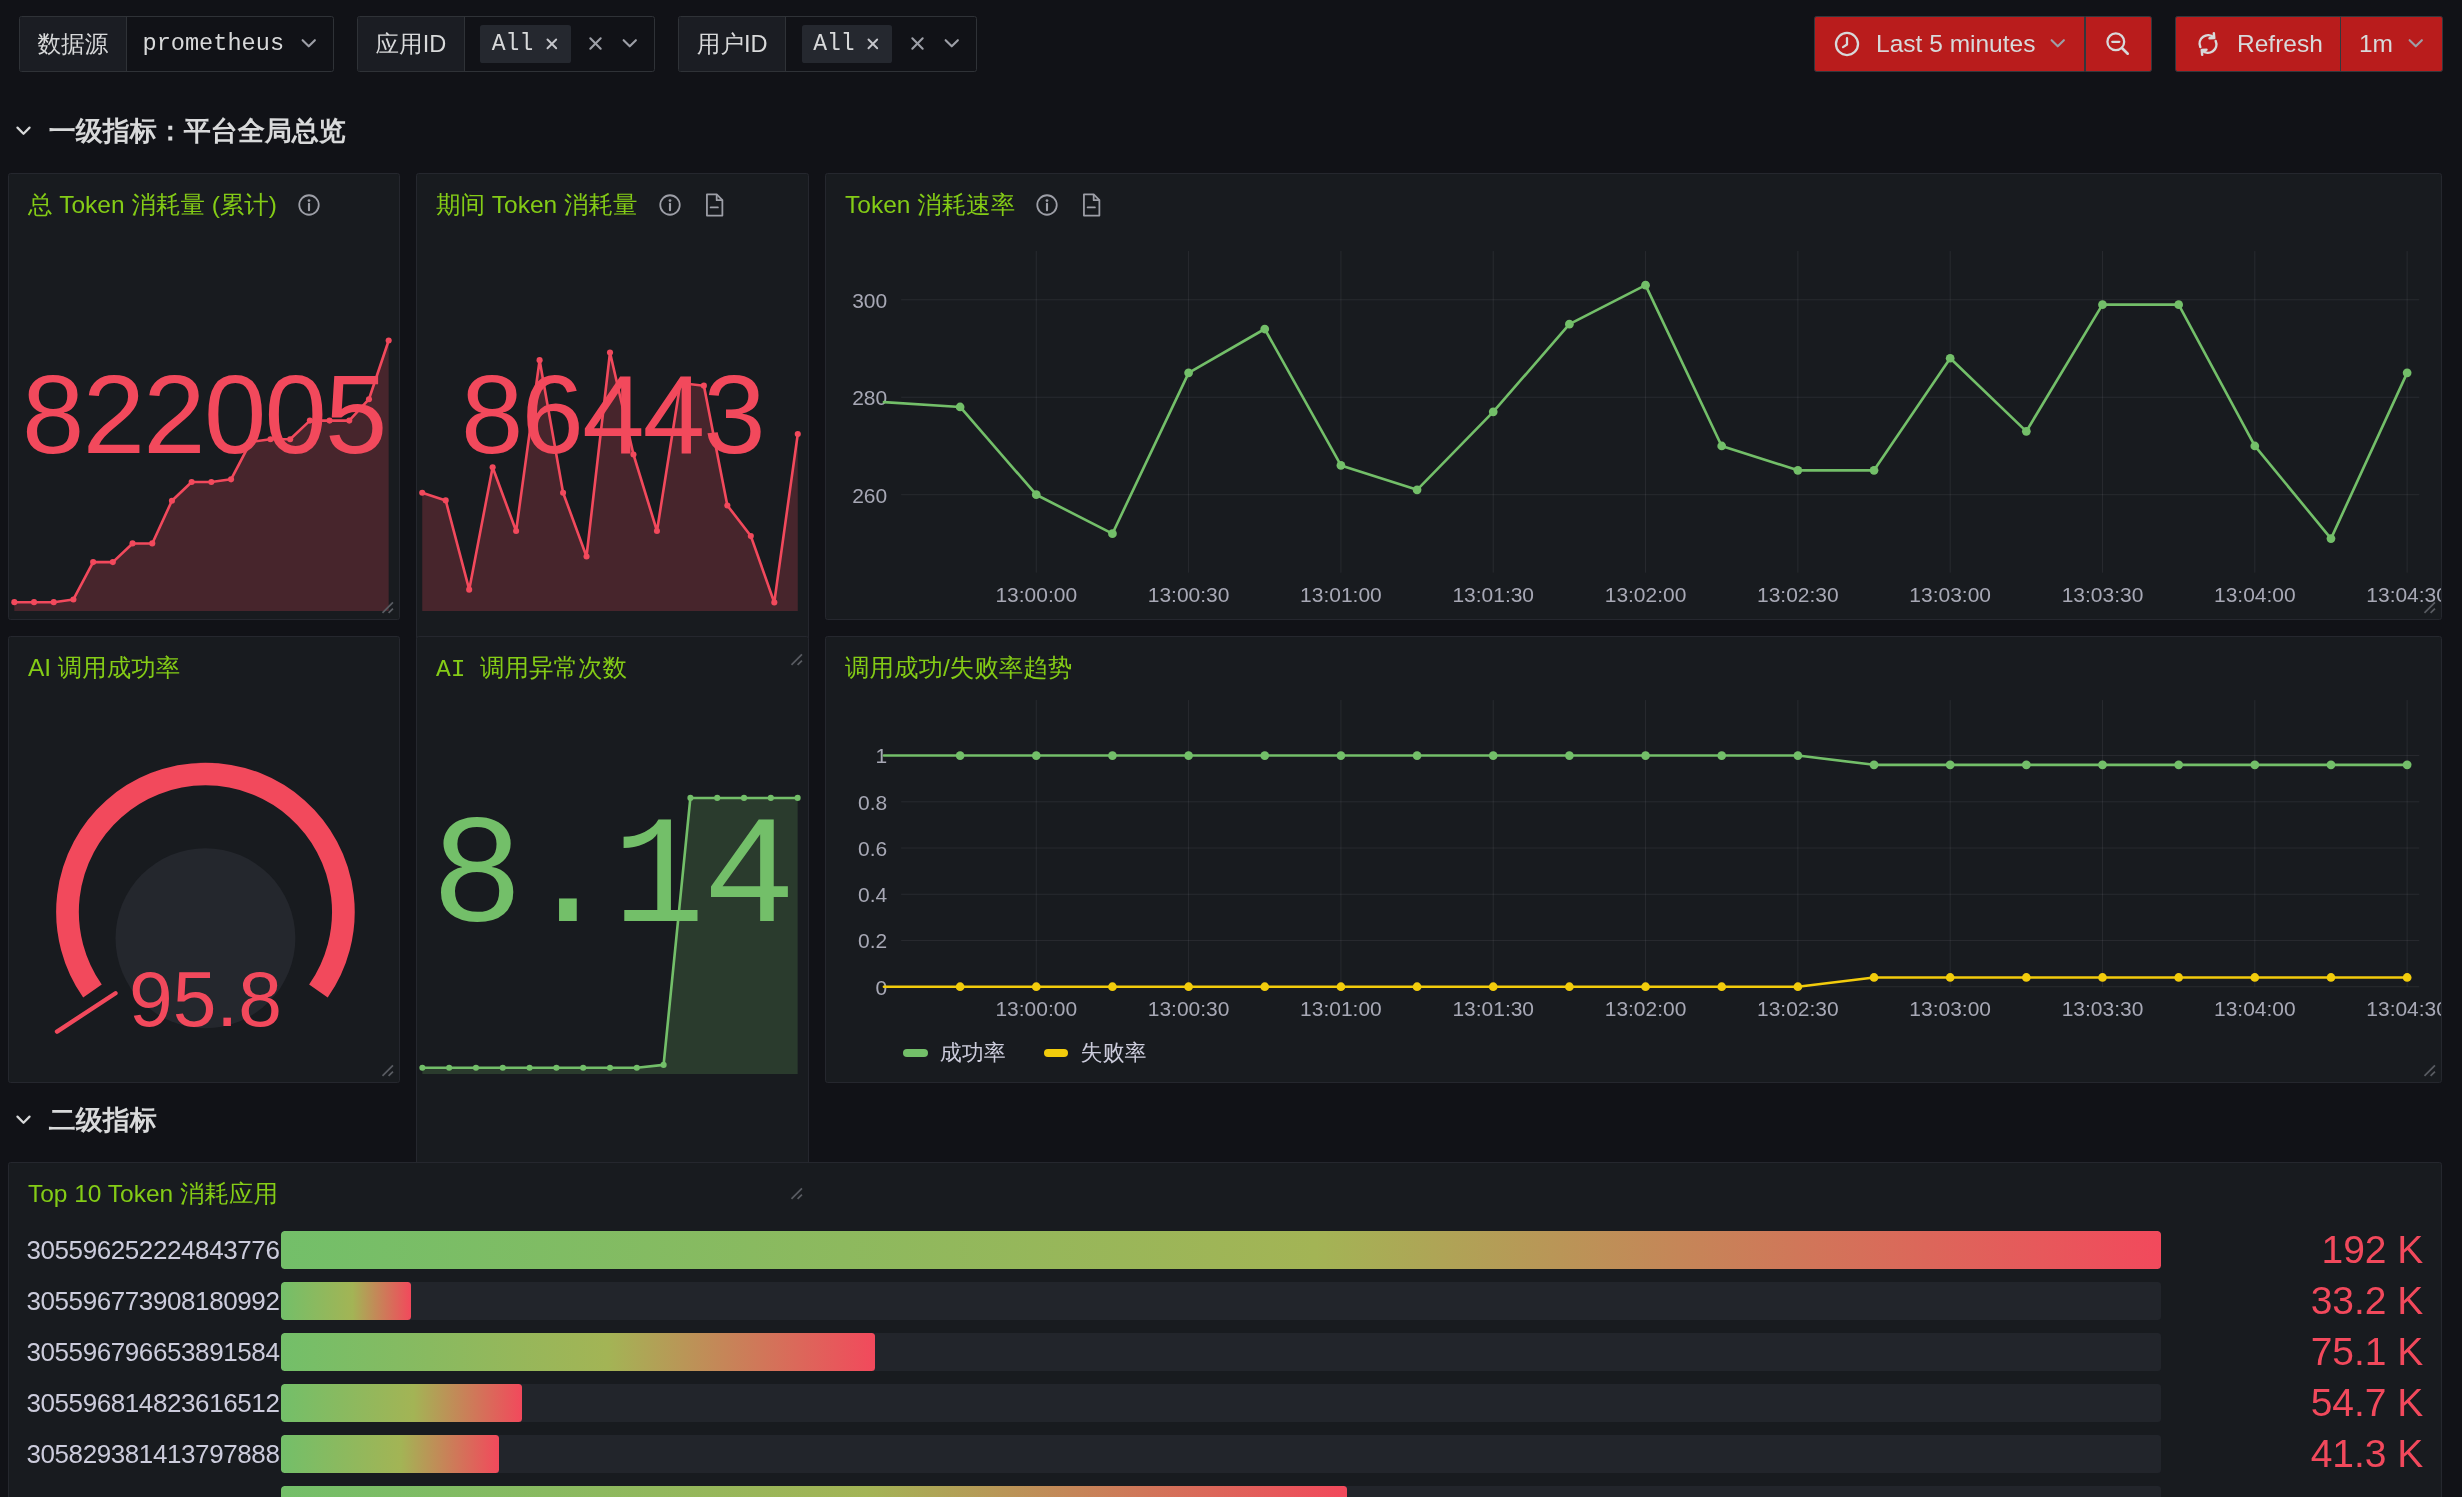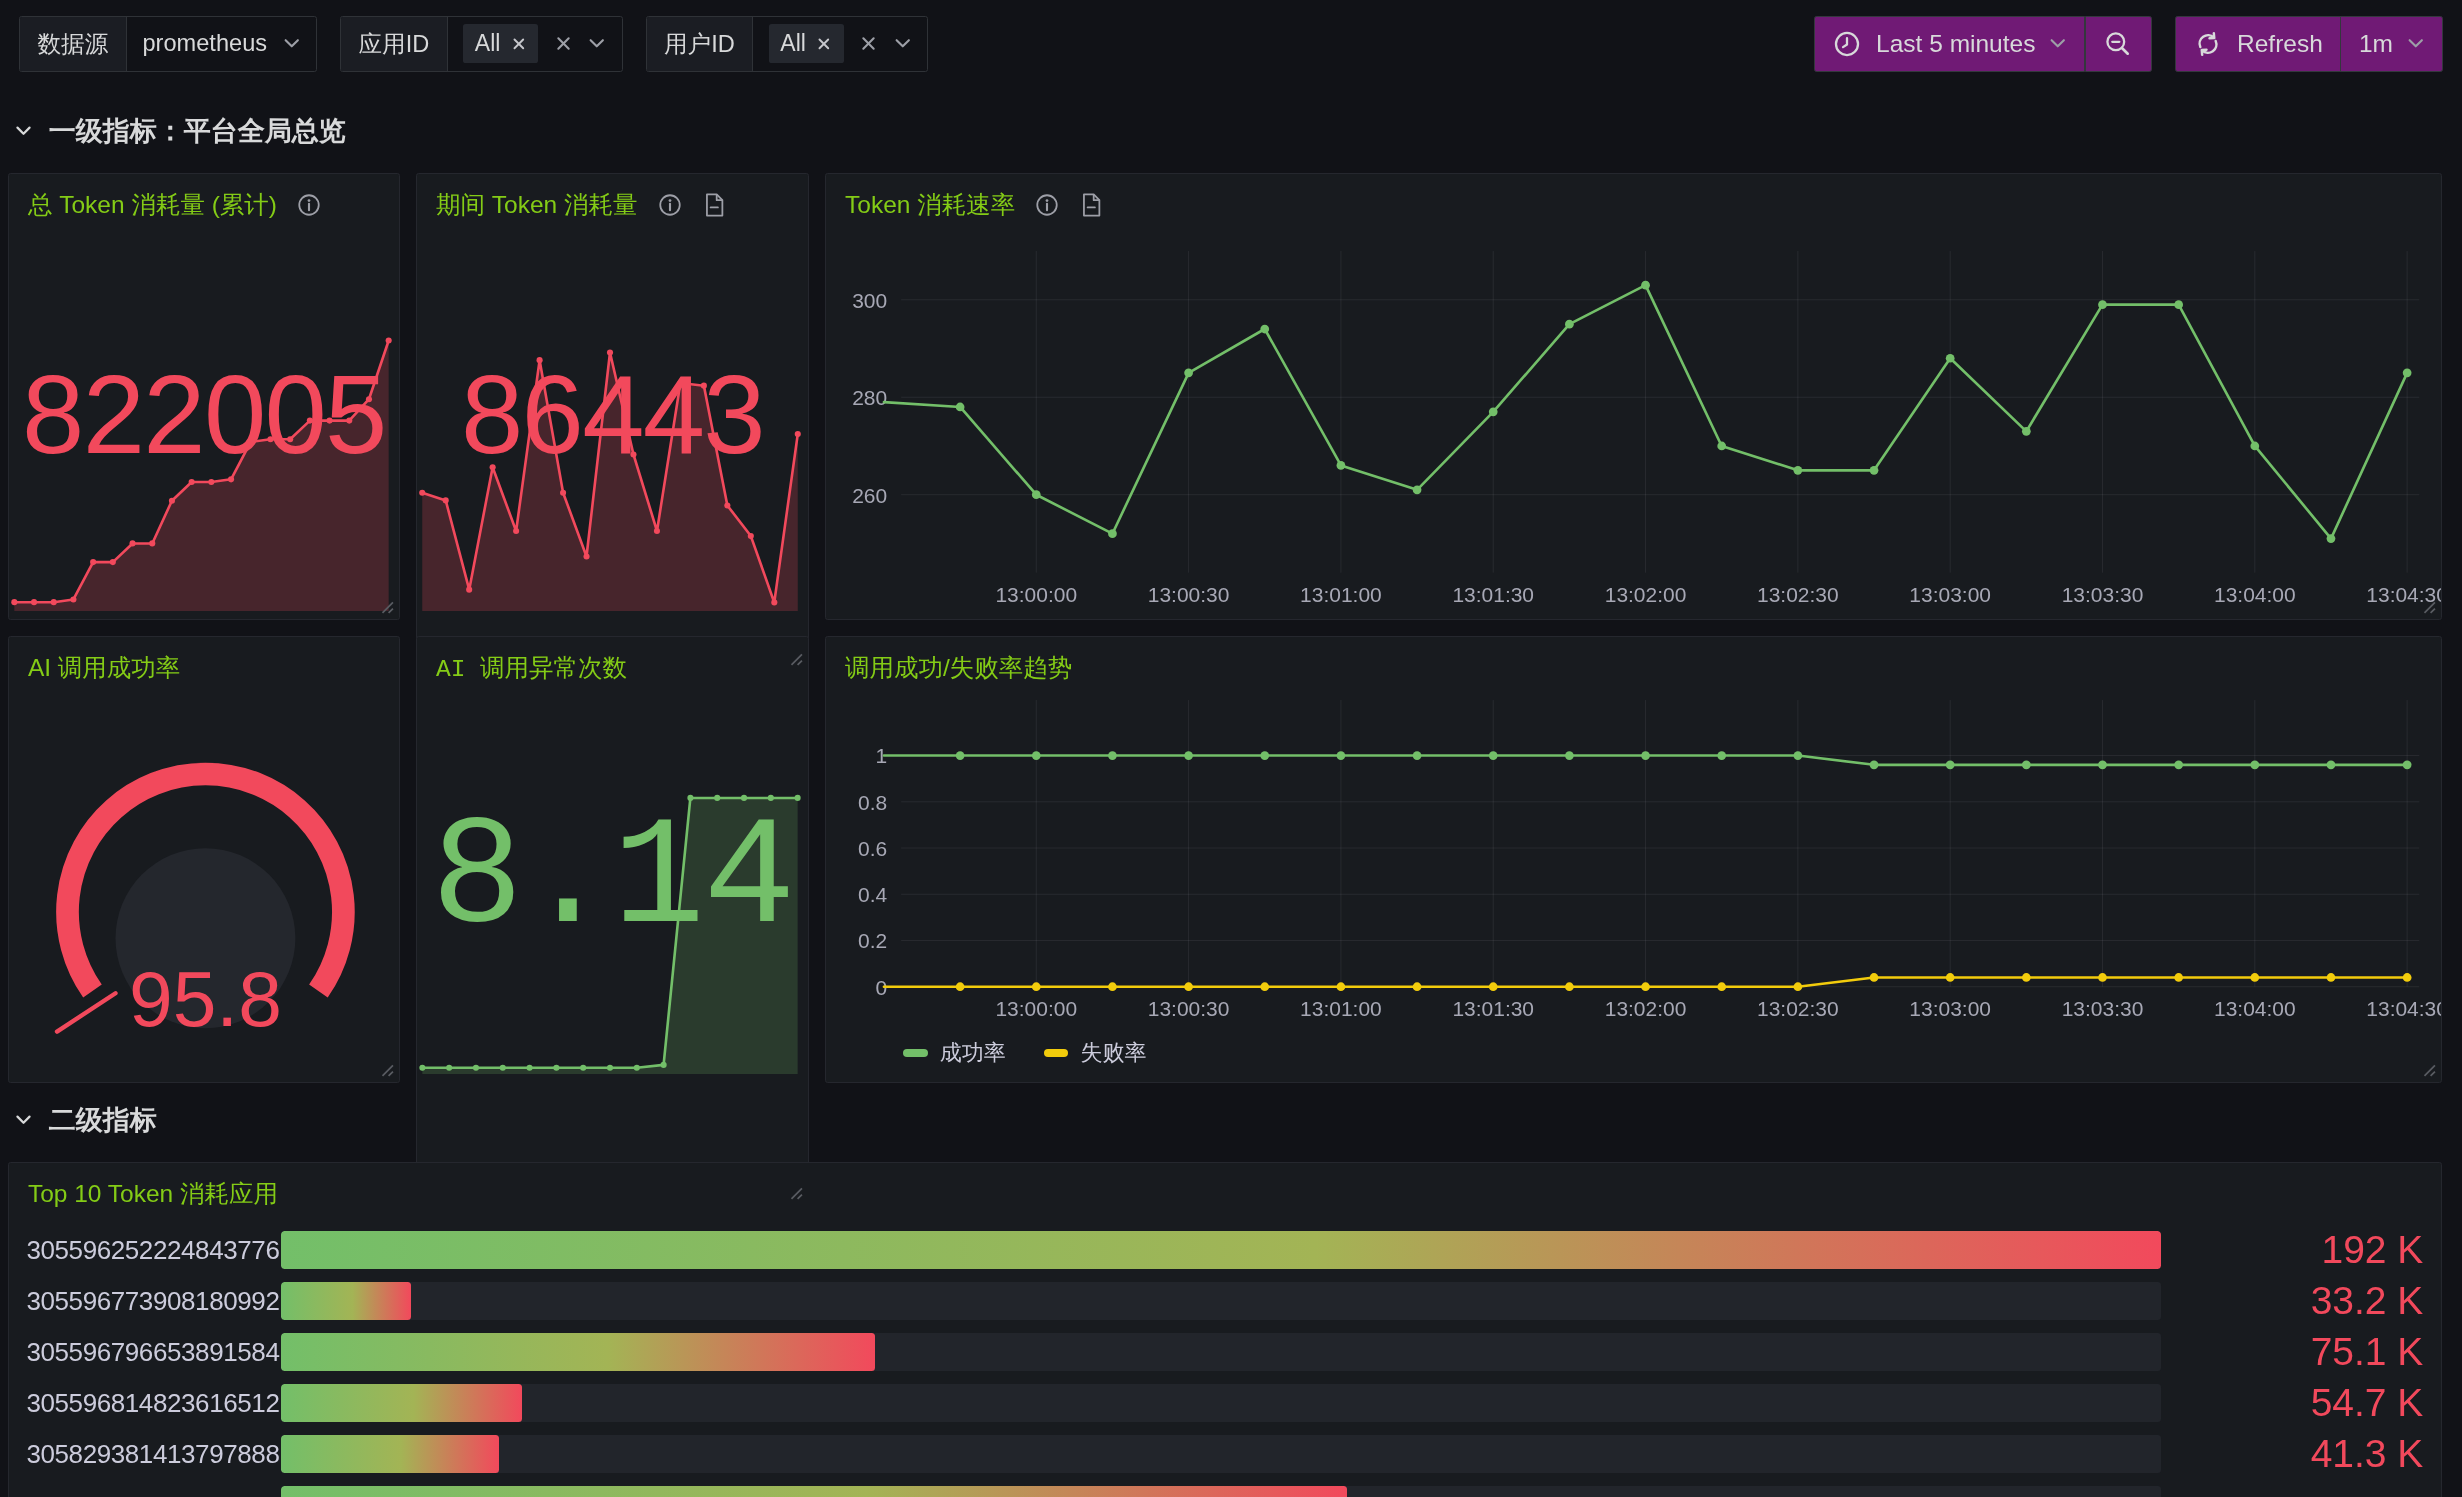"prometheus" .ctrl-value { font-family: none -> Liberation Mono, monospace }
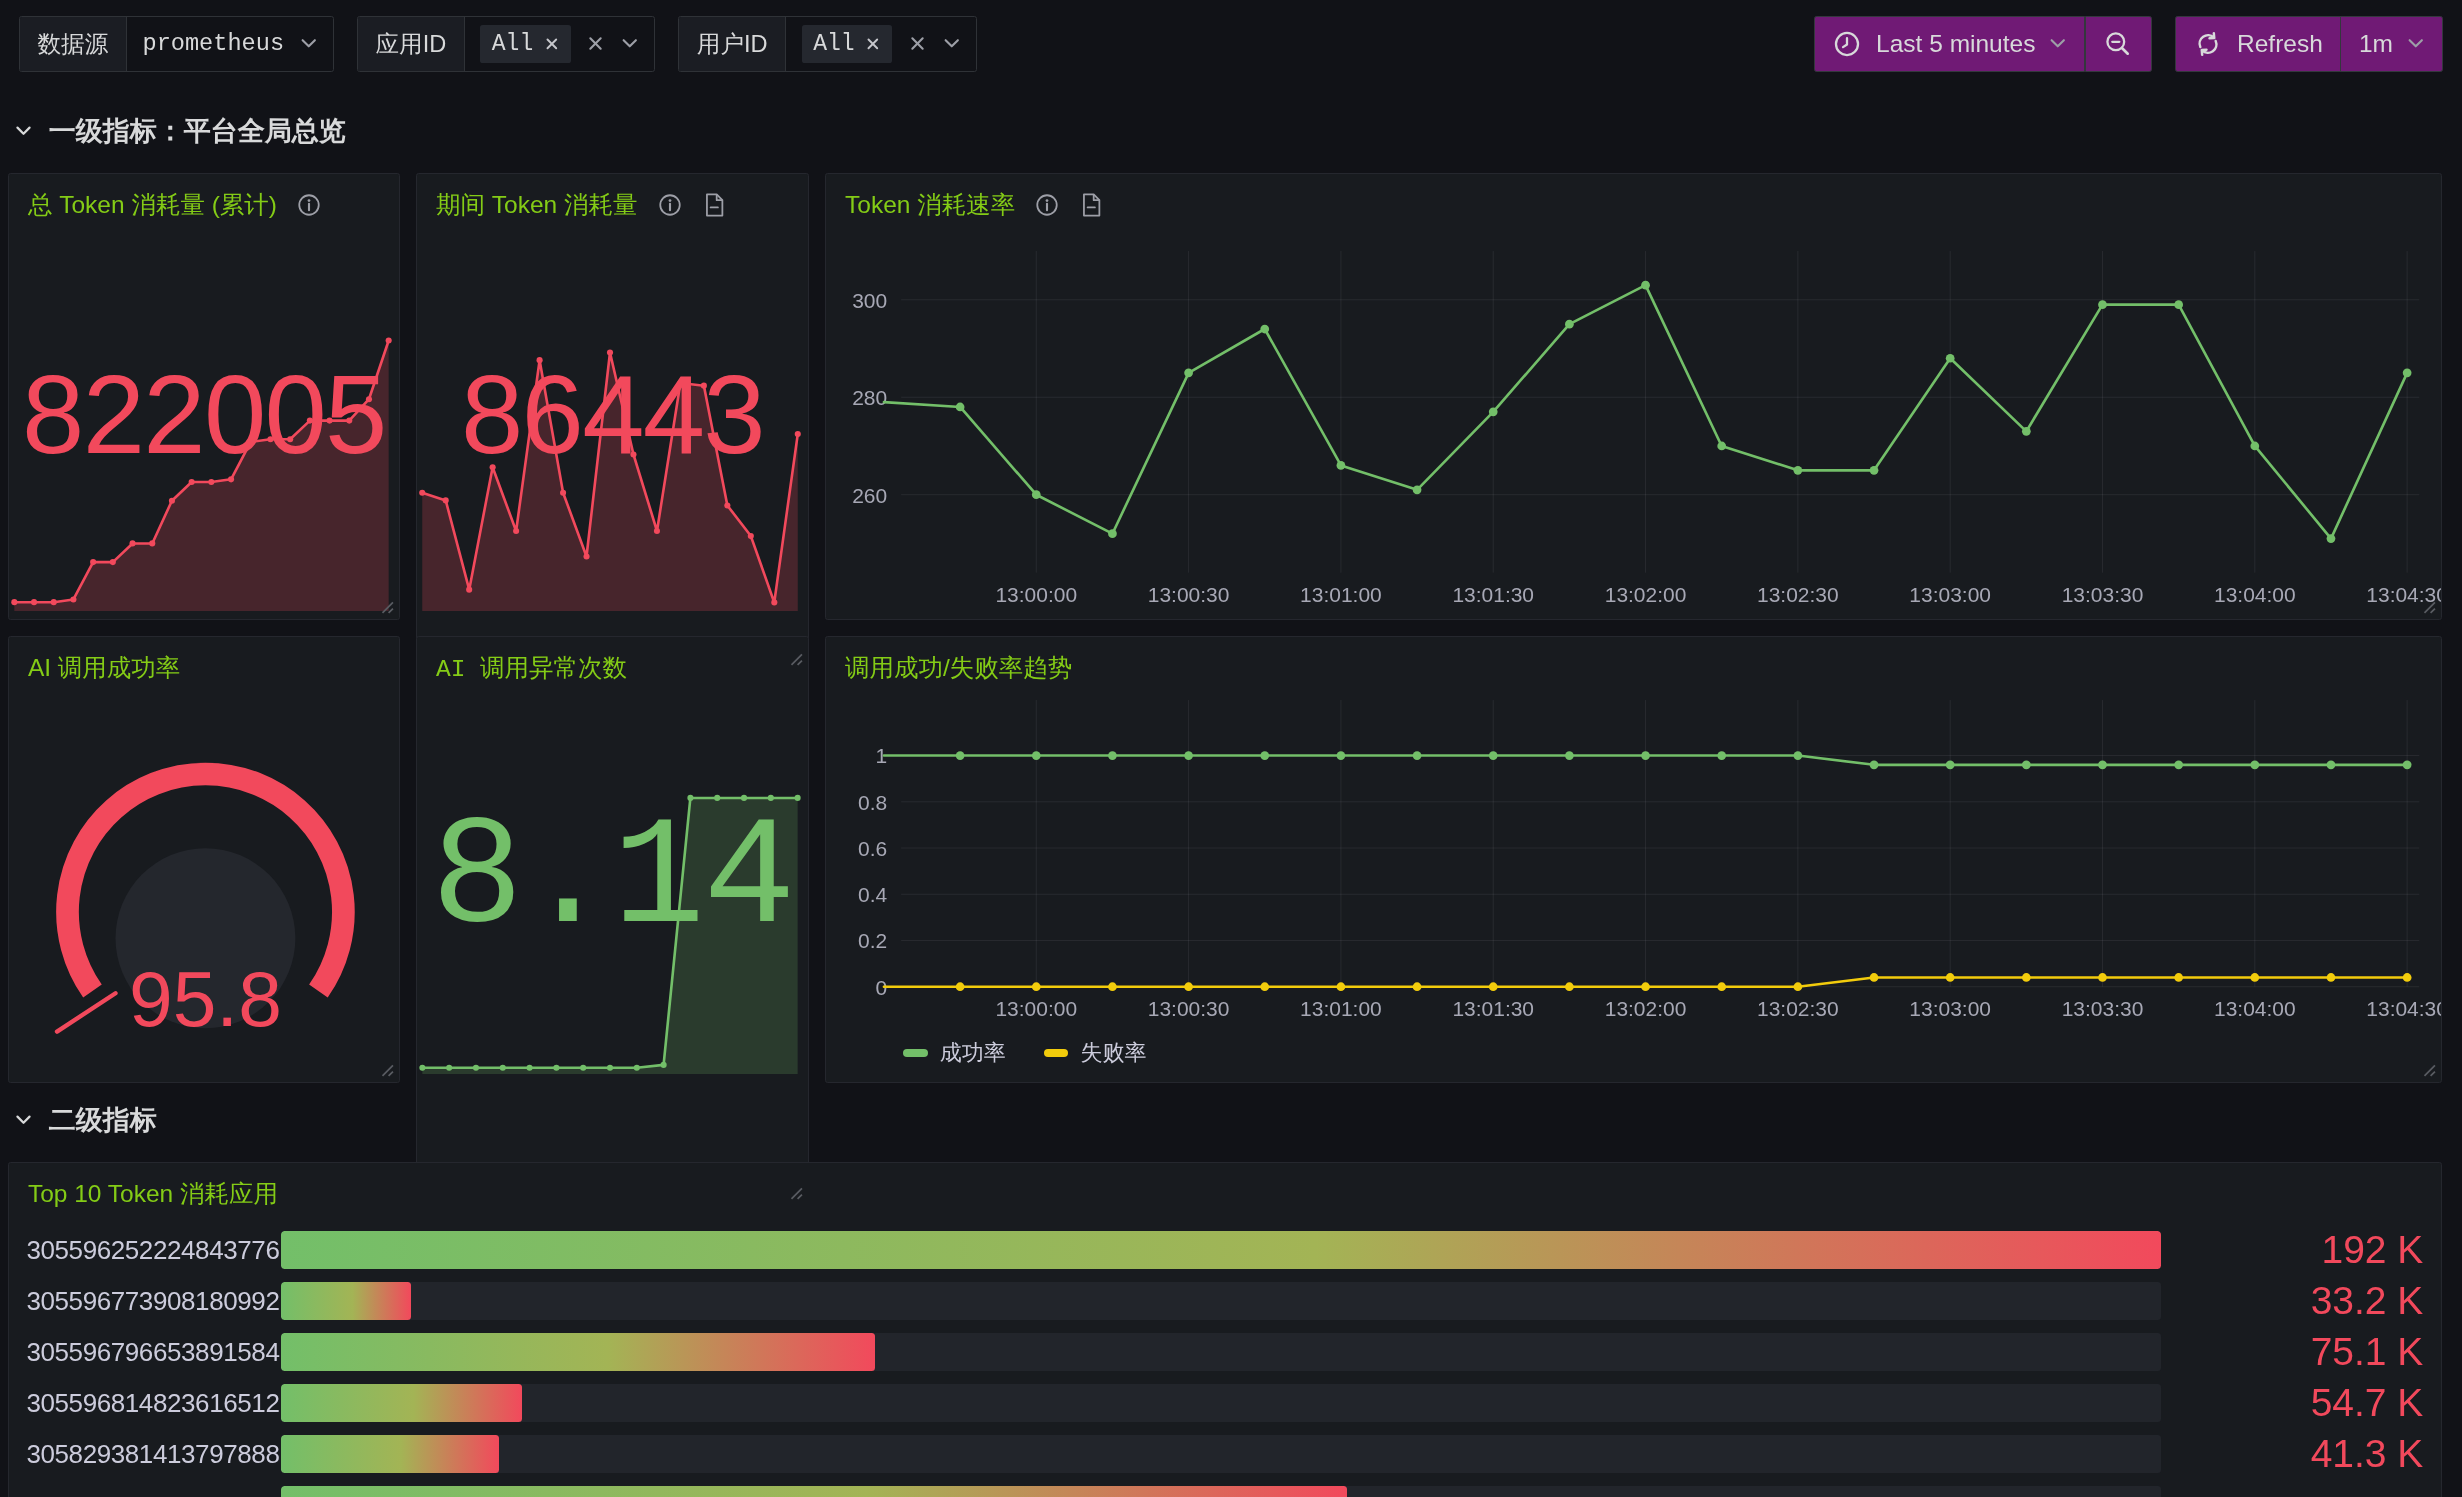"Last 5 minutes" .btn { background: #701a75 -> #b91c1c }
